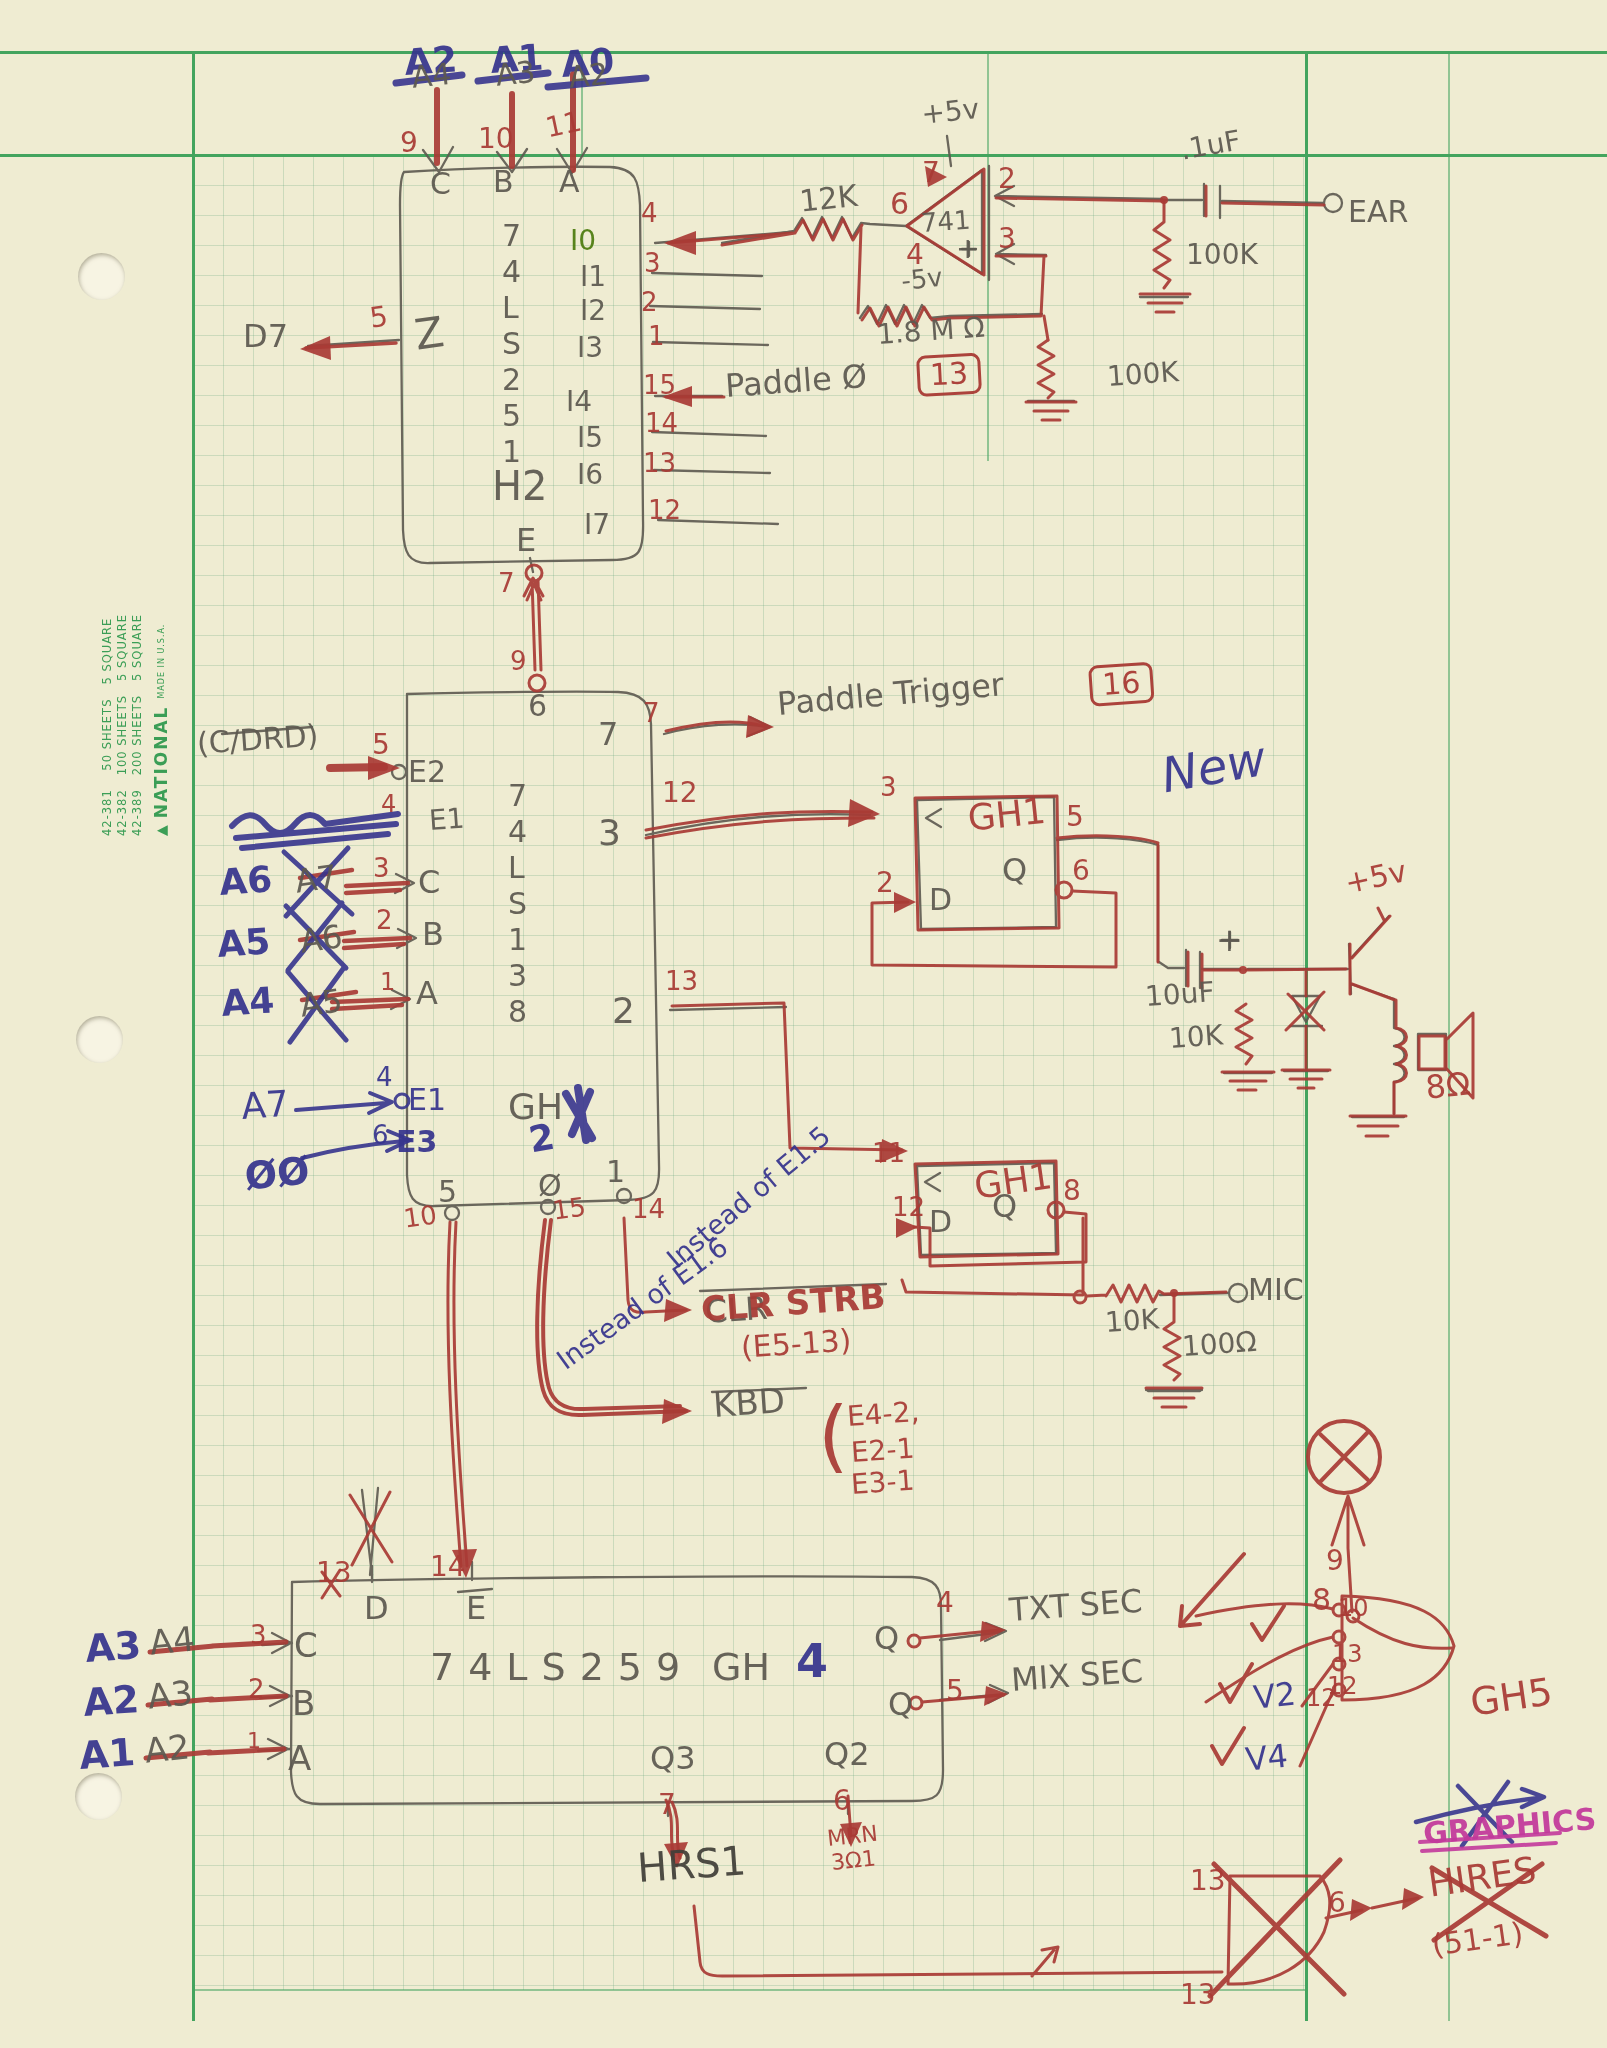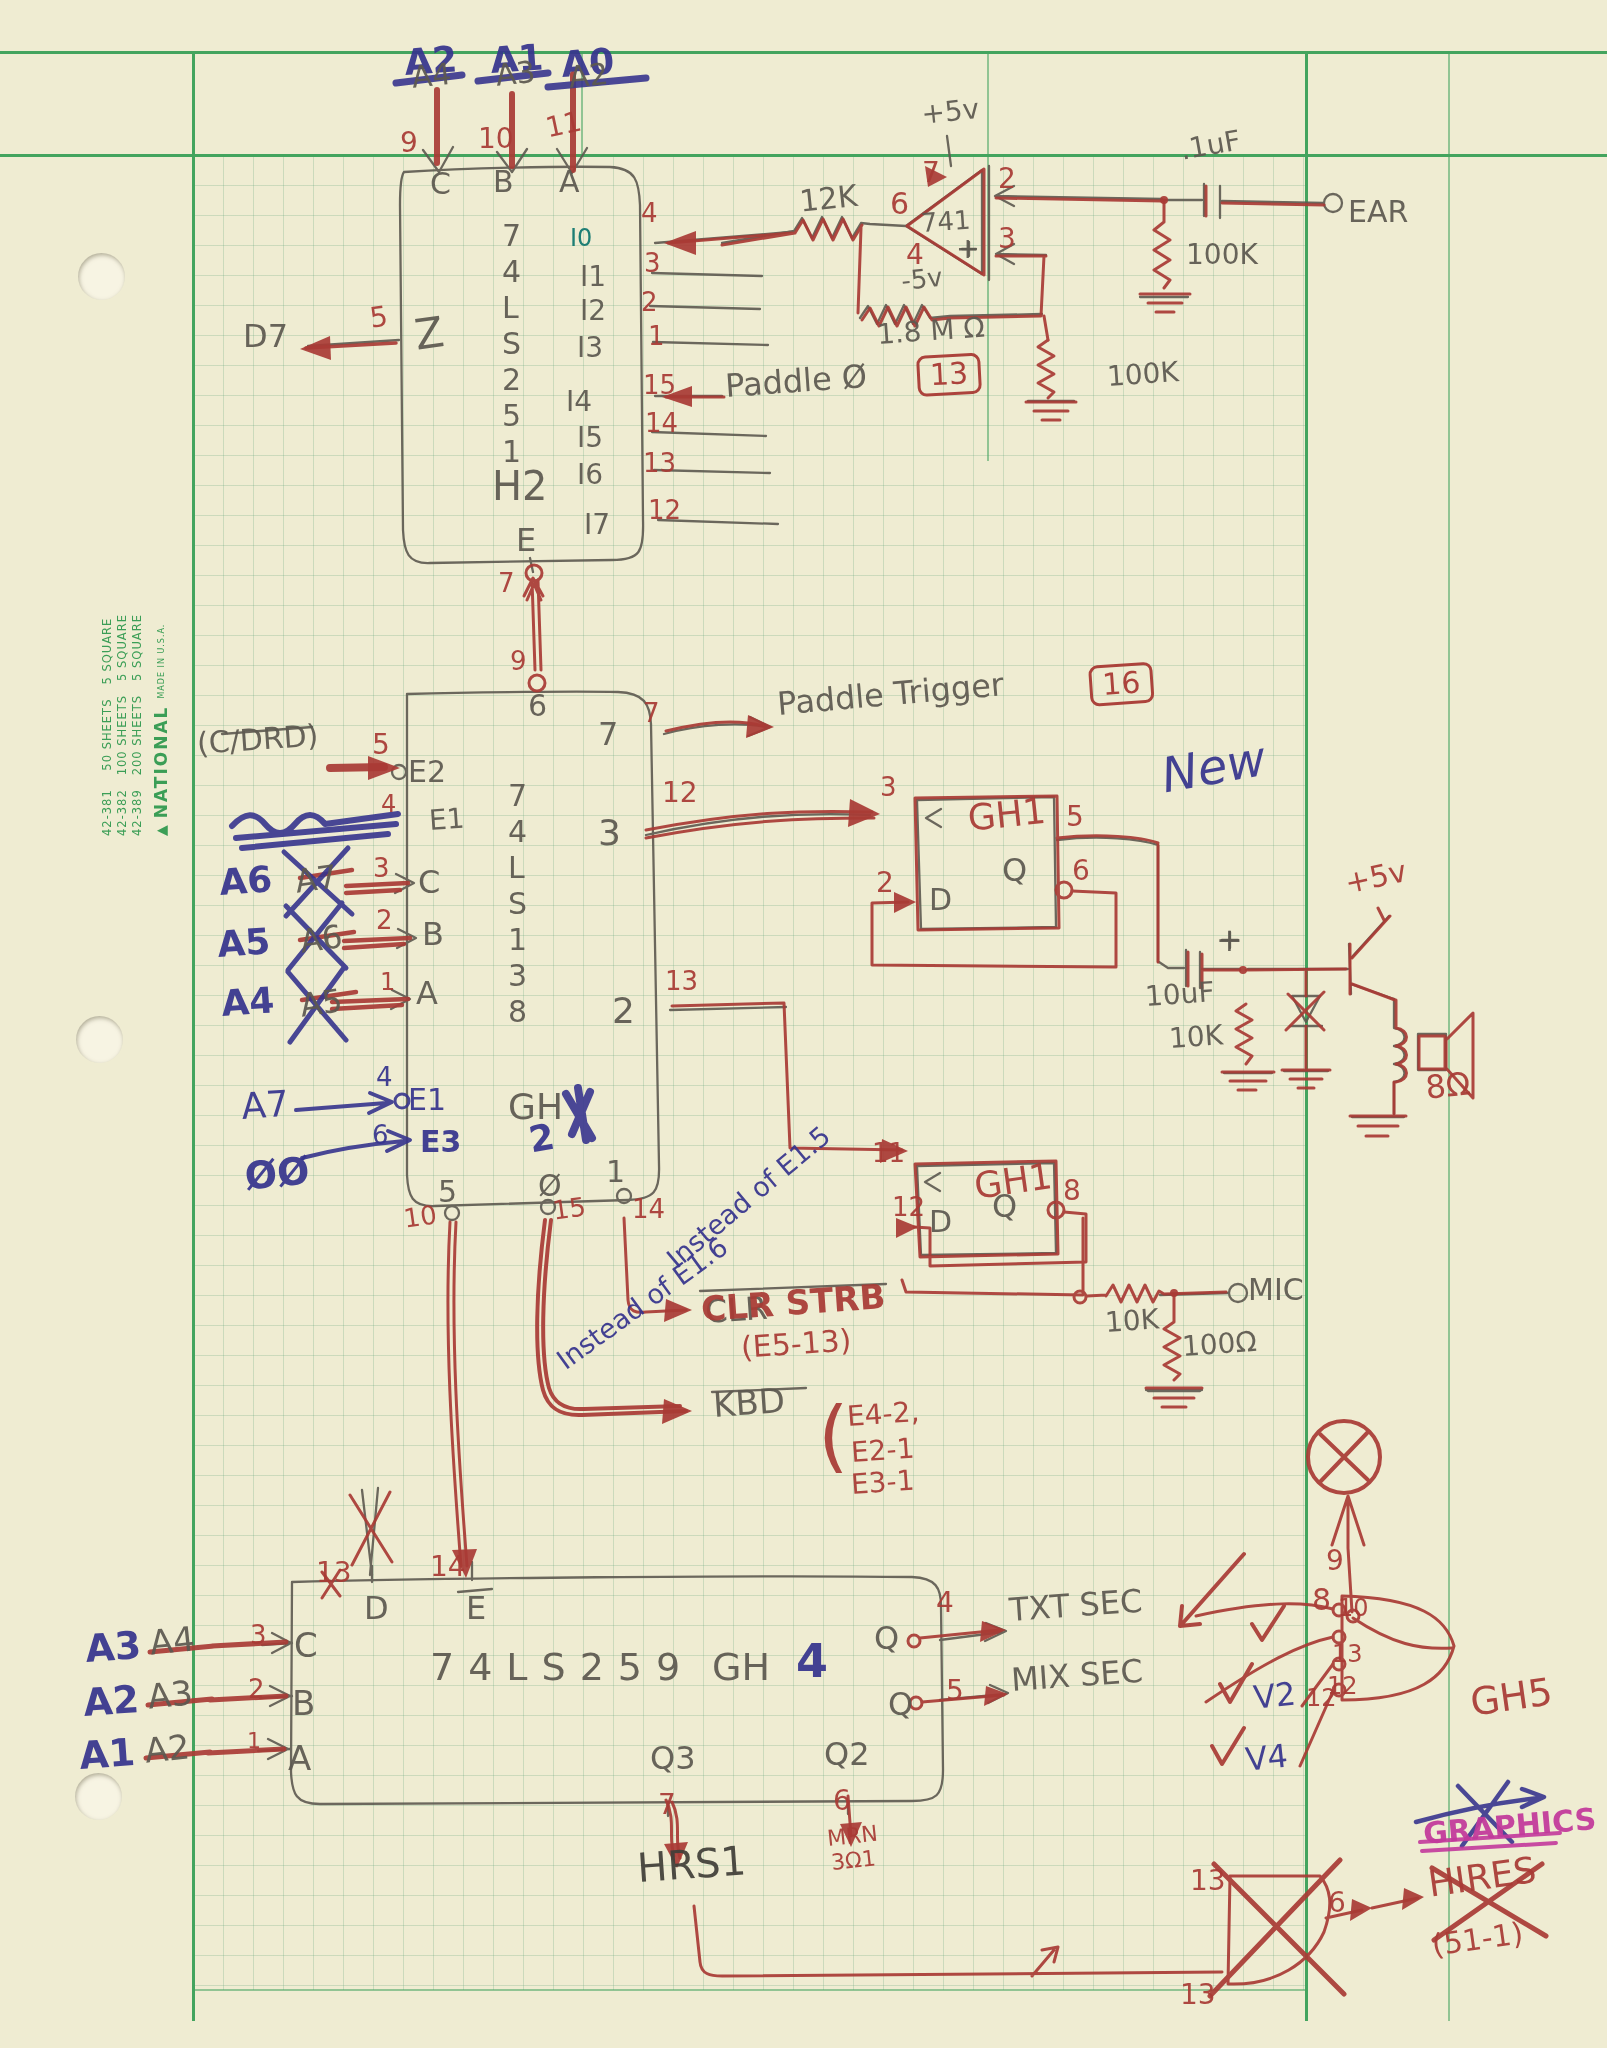"I0" div.lbl { color: #0f766e -> #4d7c0f; font-size: 24px -> 28px }
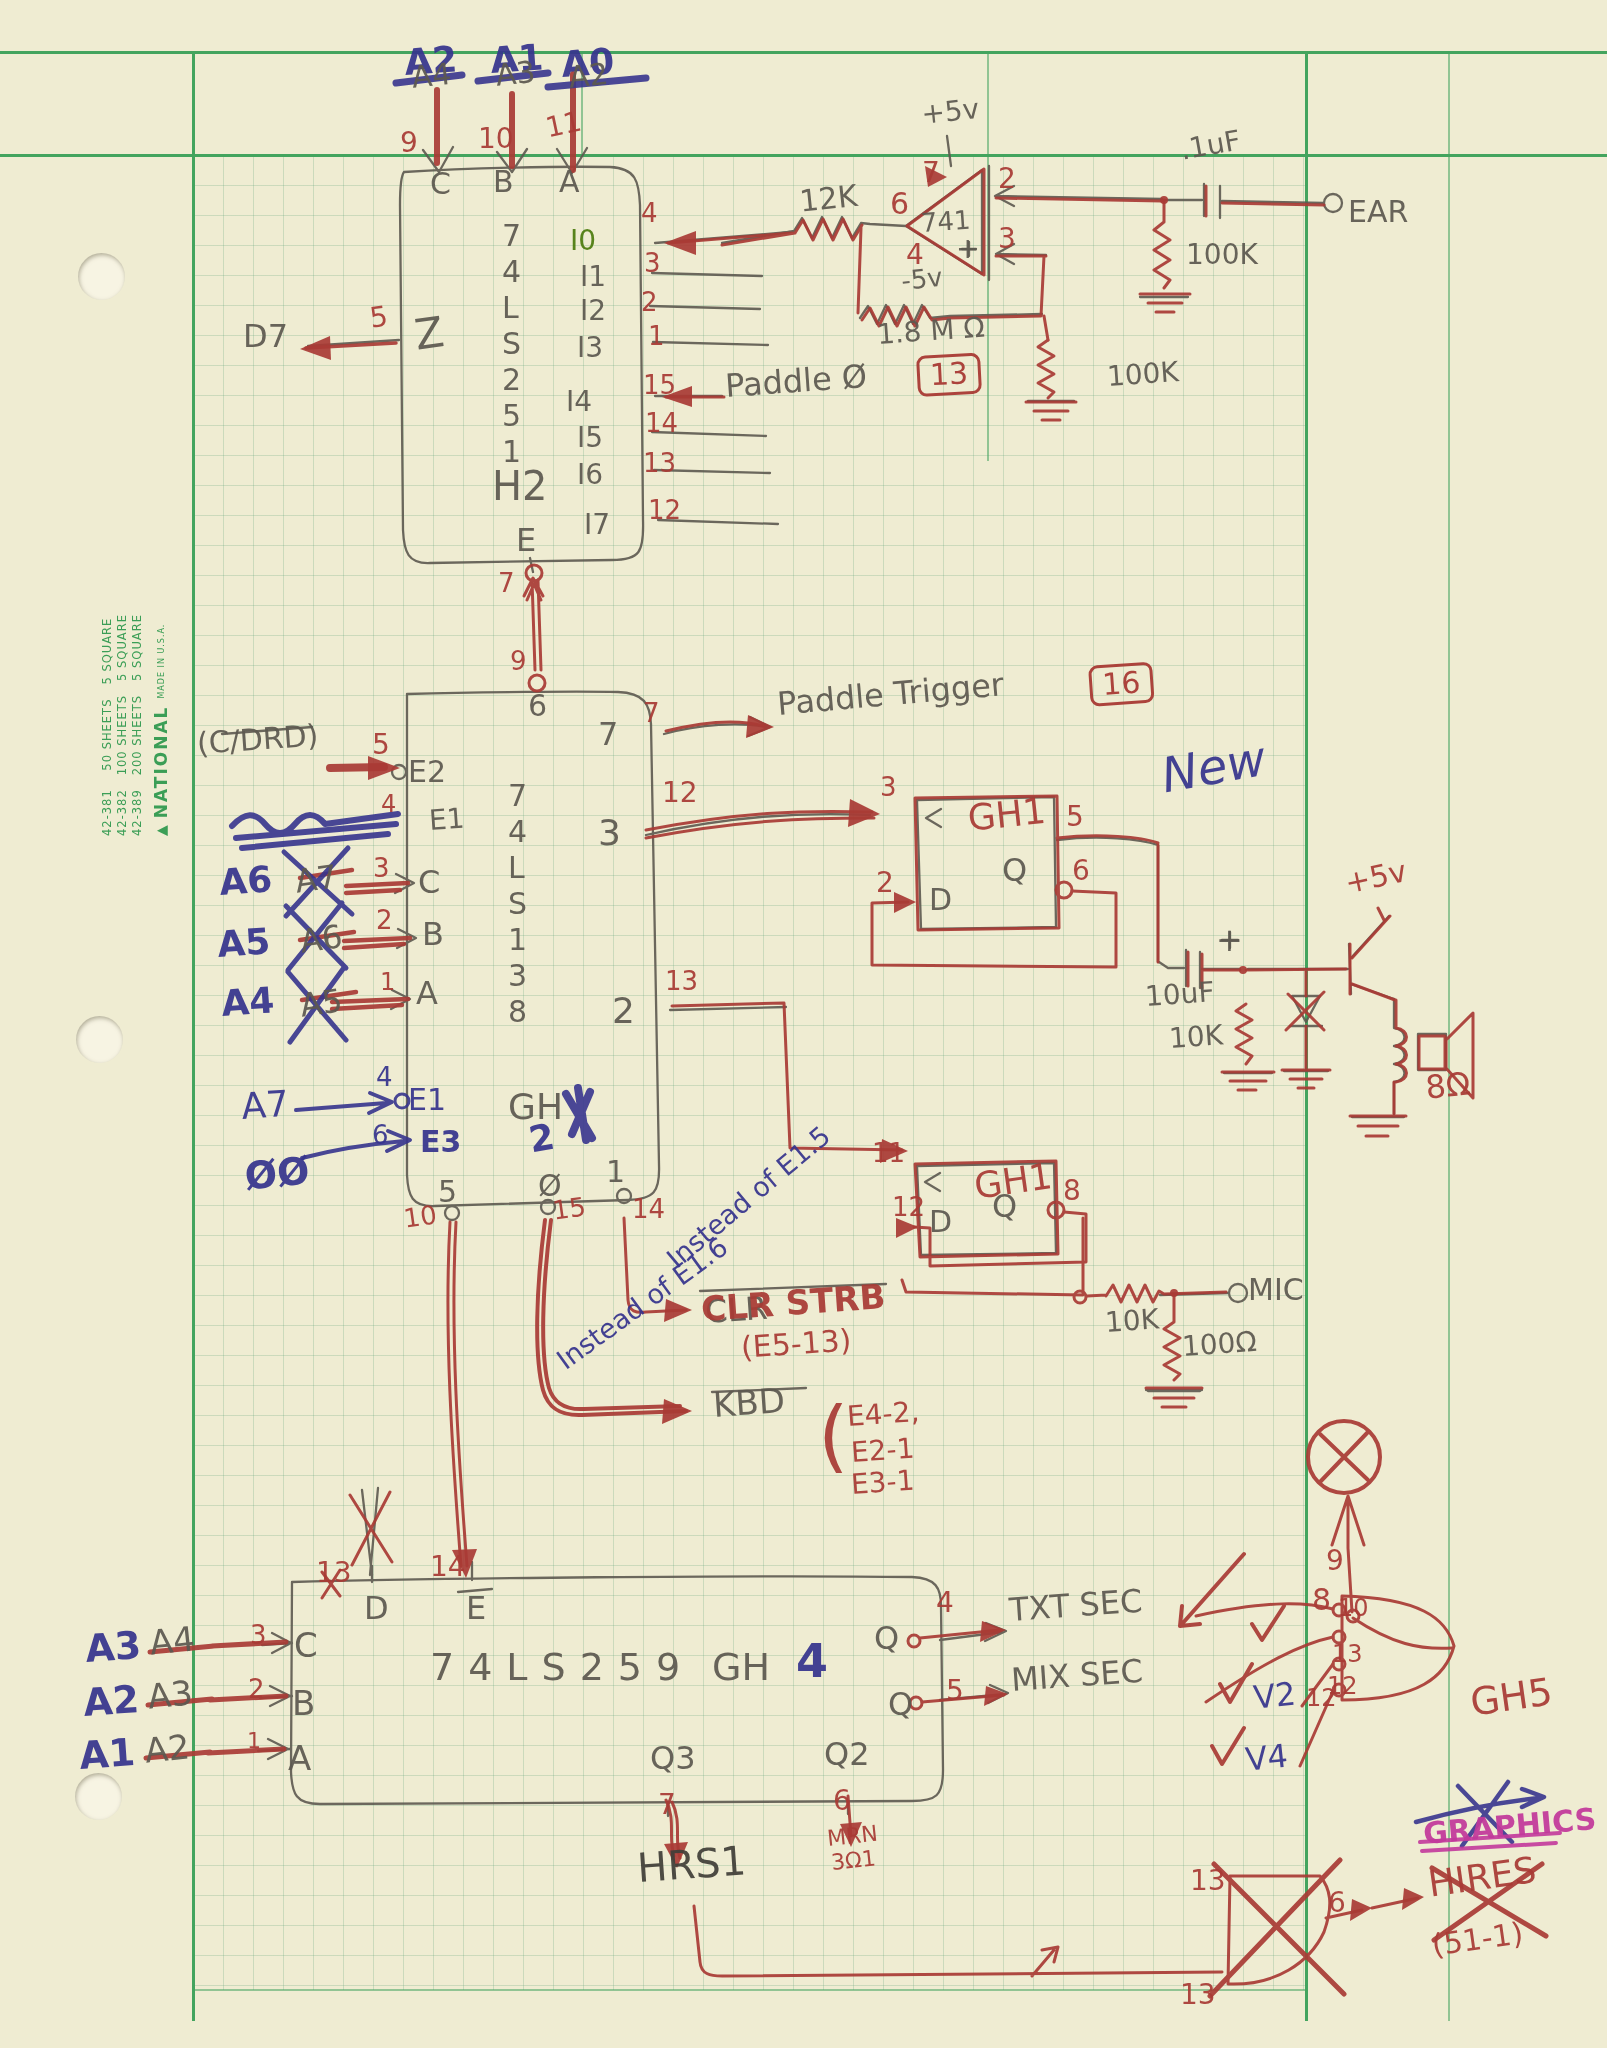"E3" div.lbl { left: 420px -> 396px }
